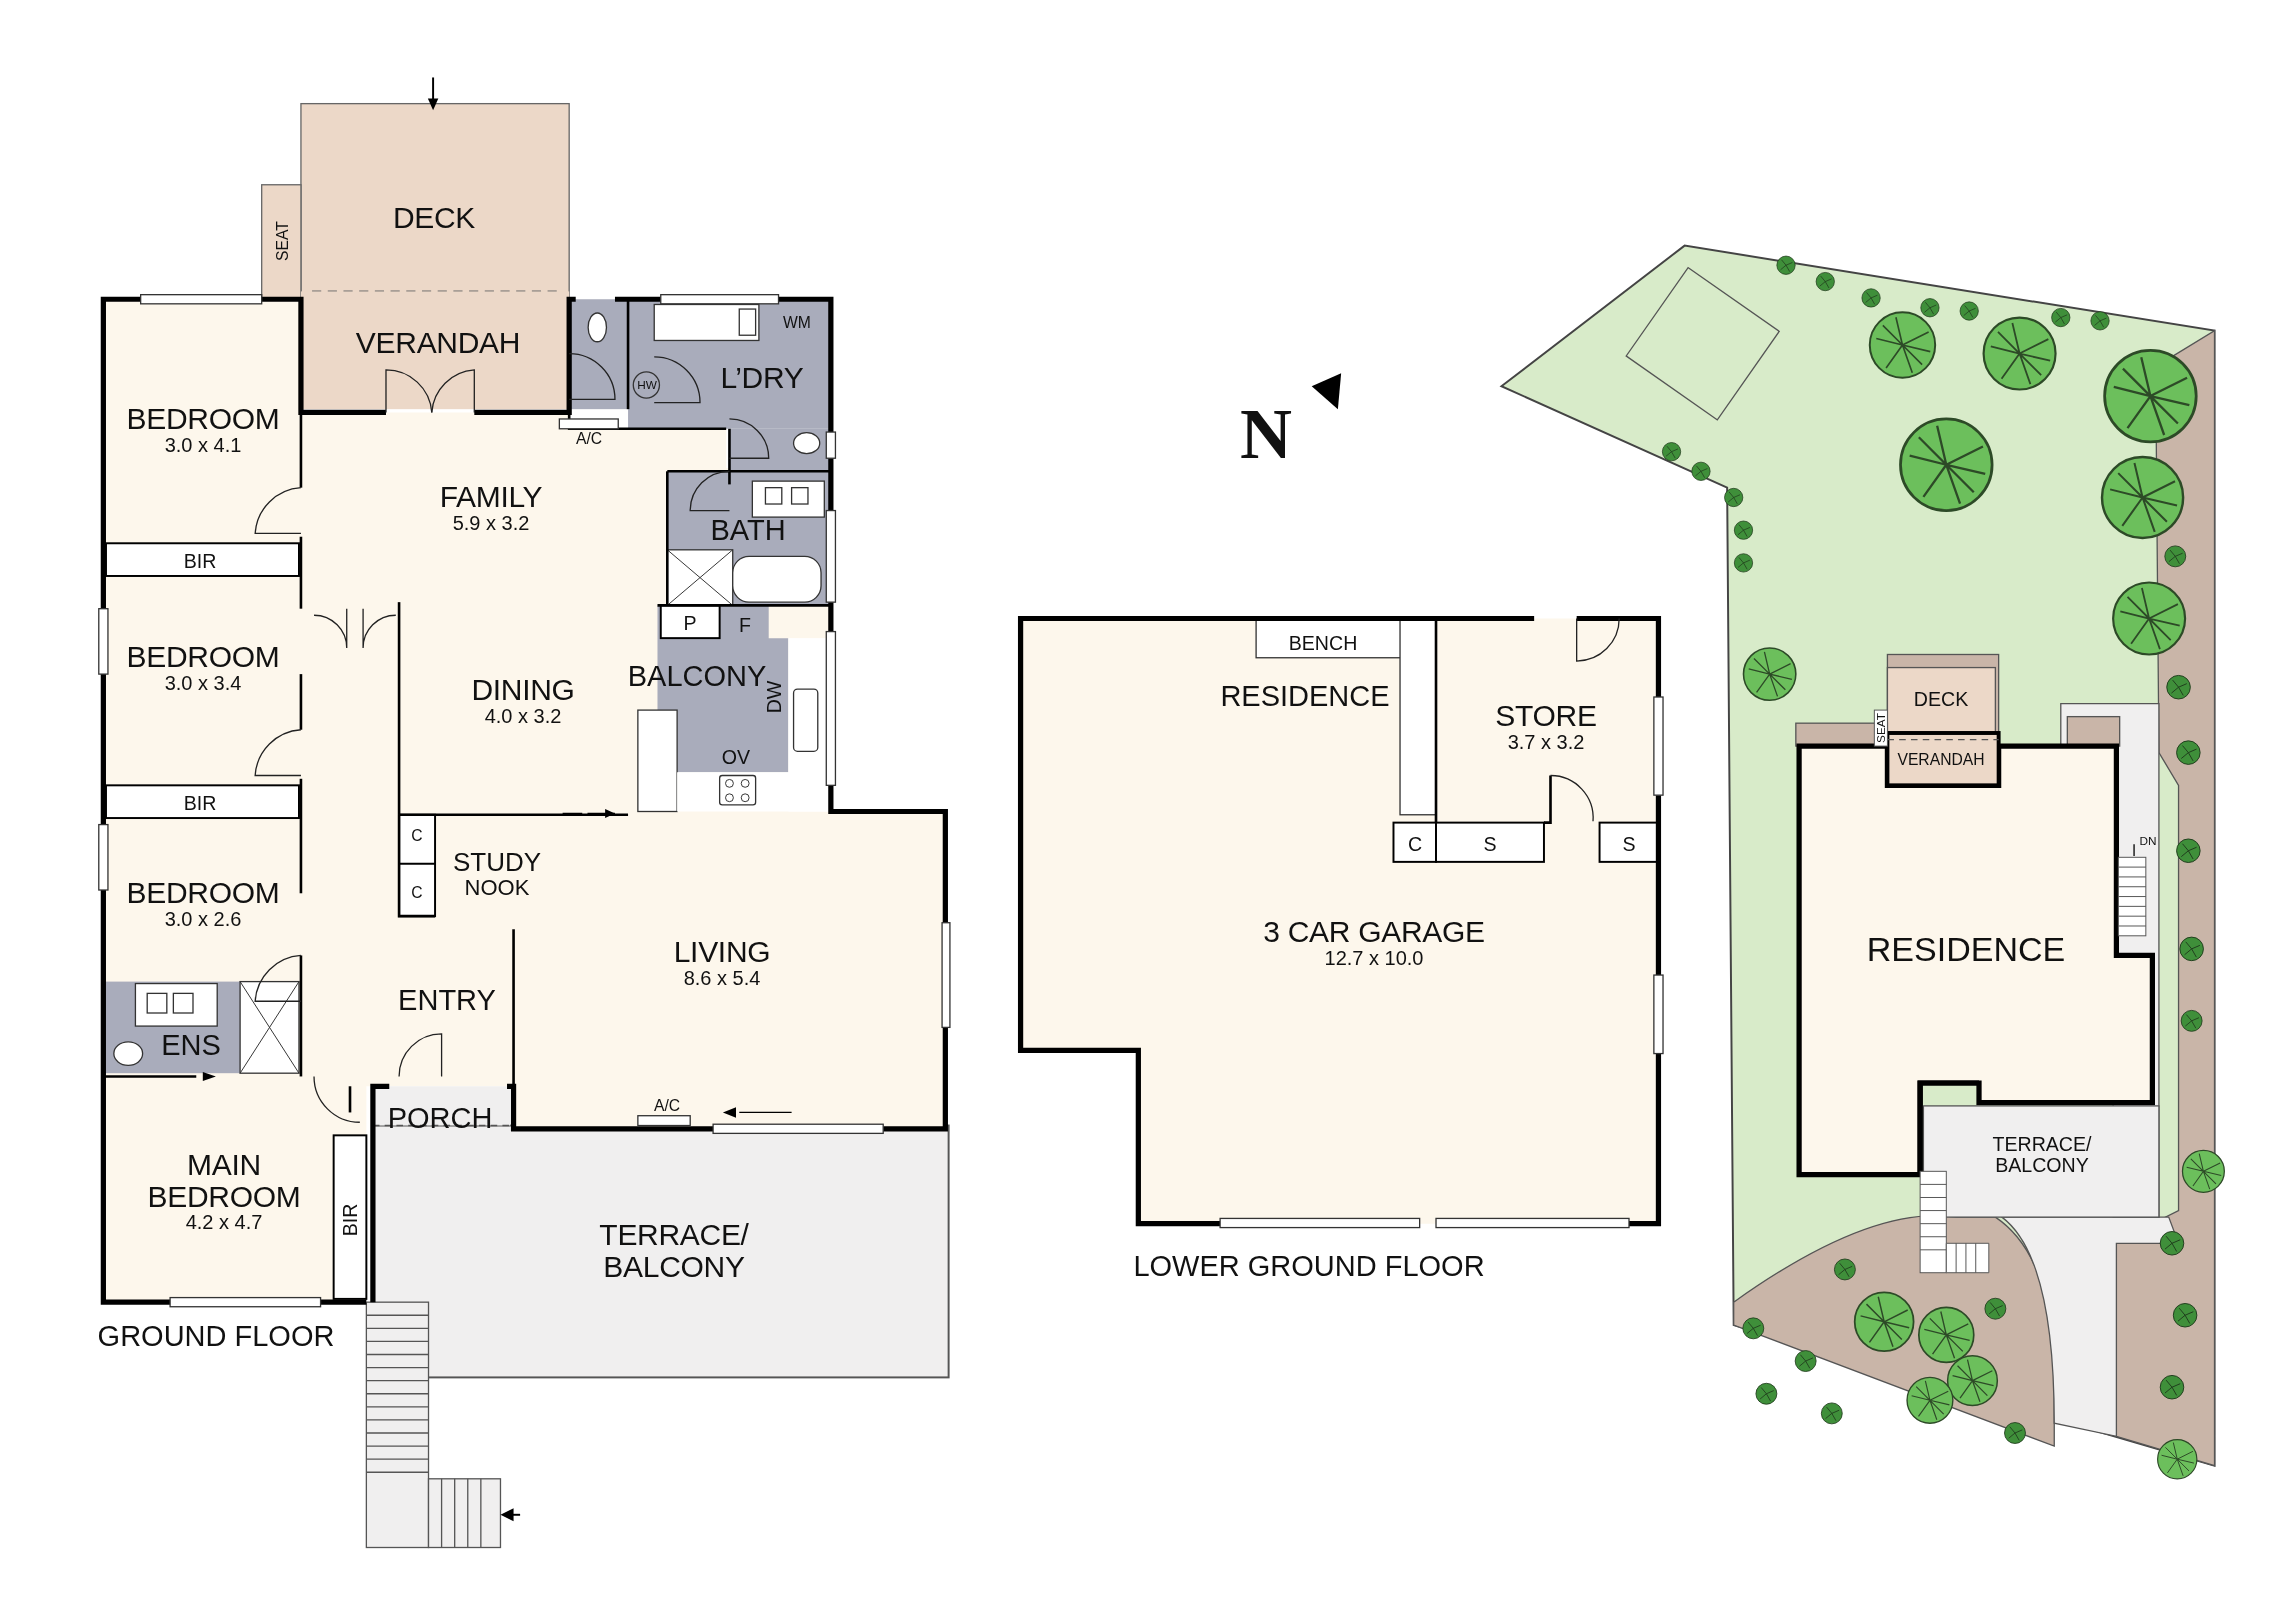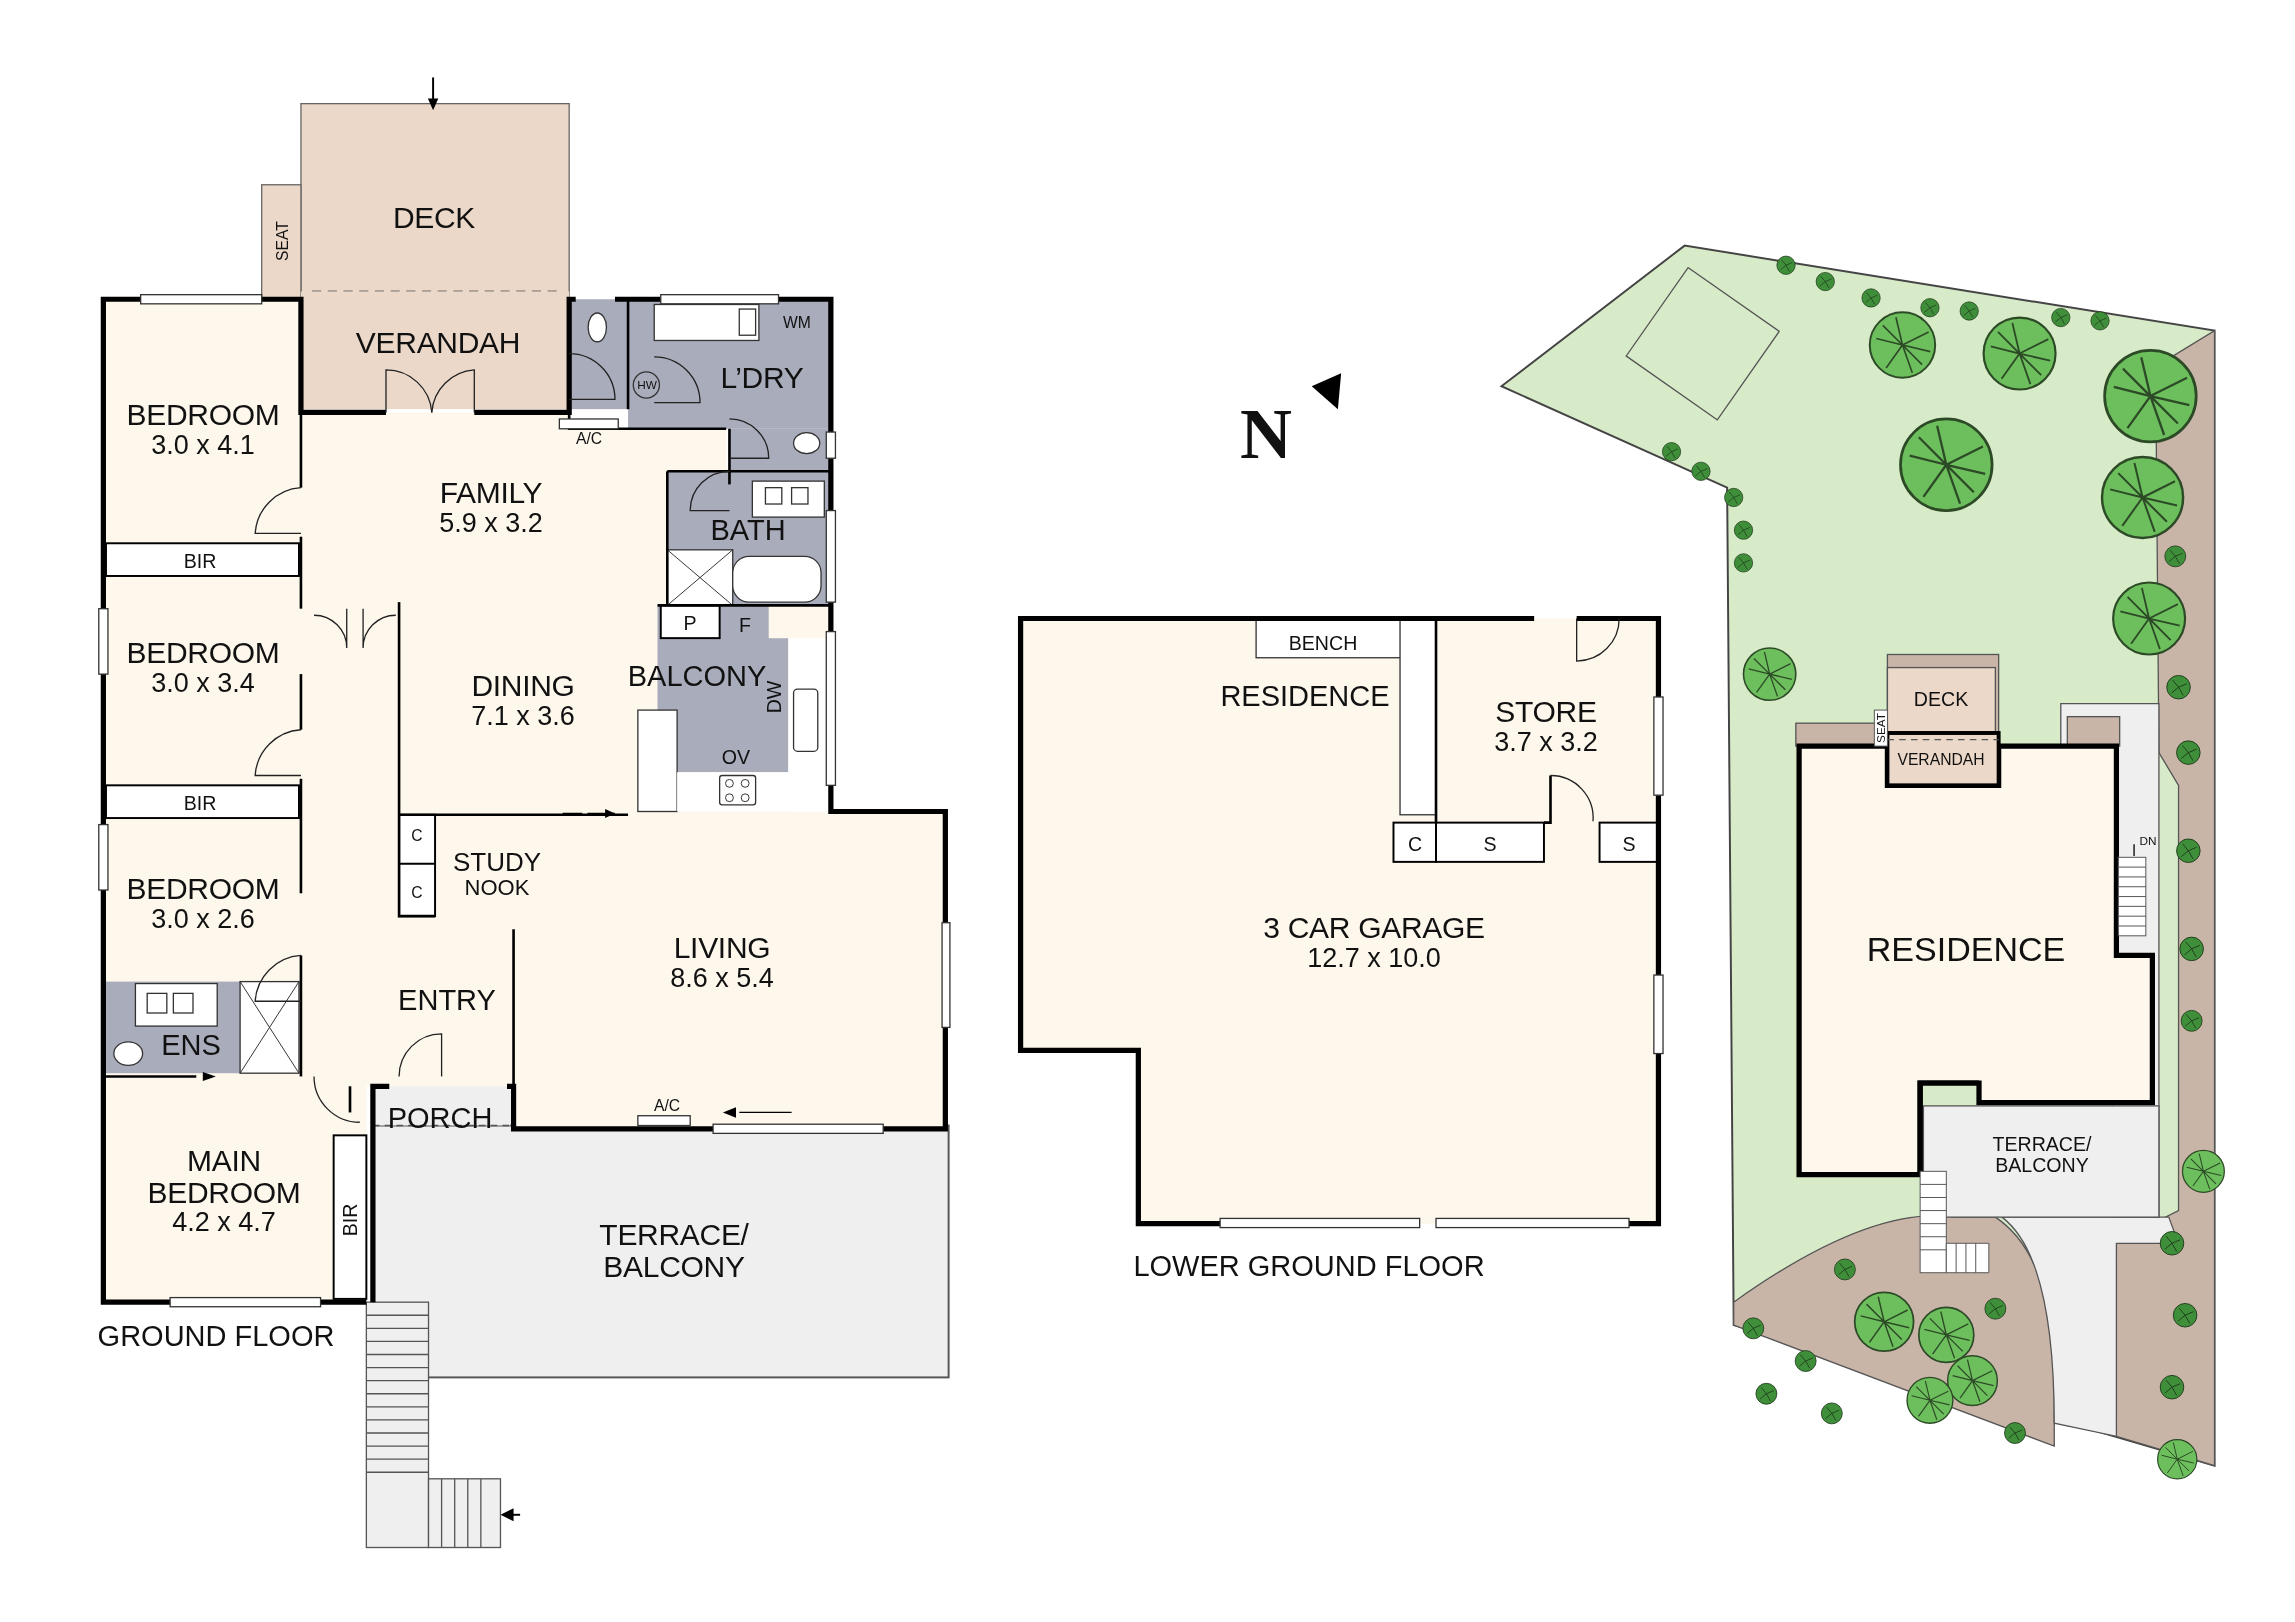"3.0 x 4.1" .dim { font-size: 27px -> 20px }
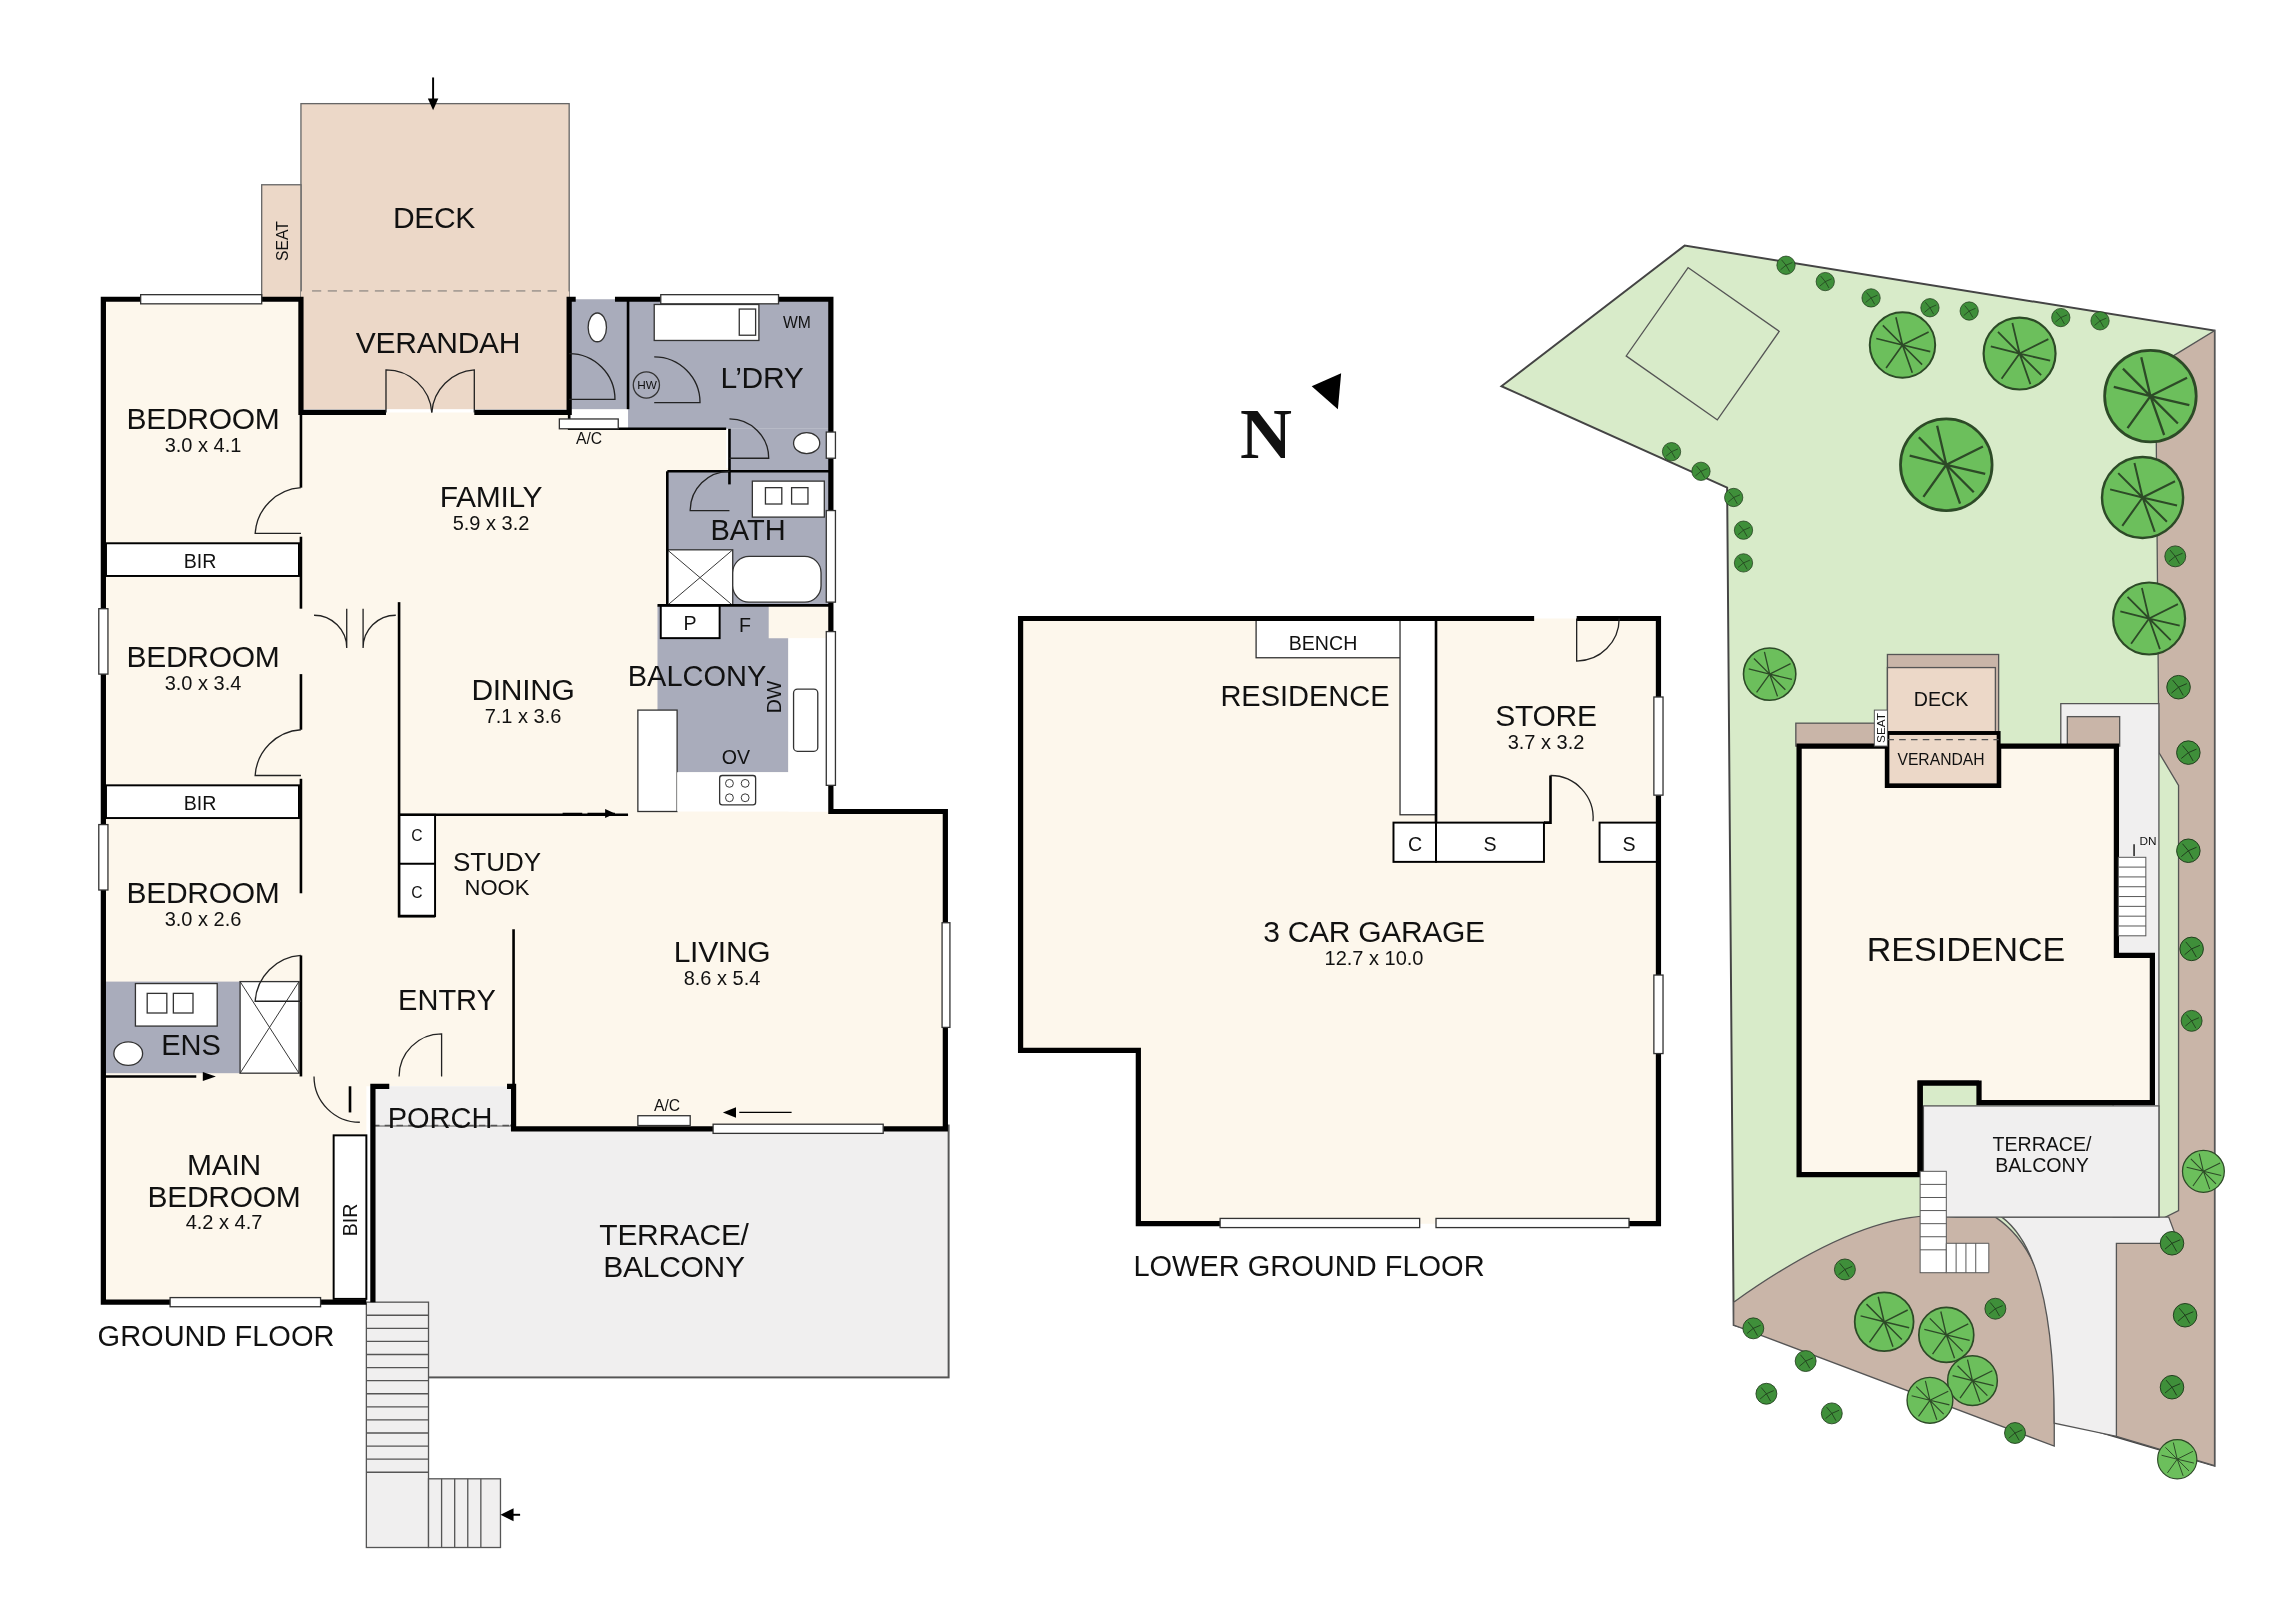"7.1 x 3.6" span.dim { text: 7.1 x 3.6 -> 4.0 x 3.2 }
